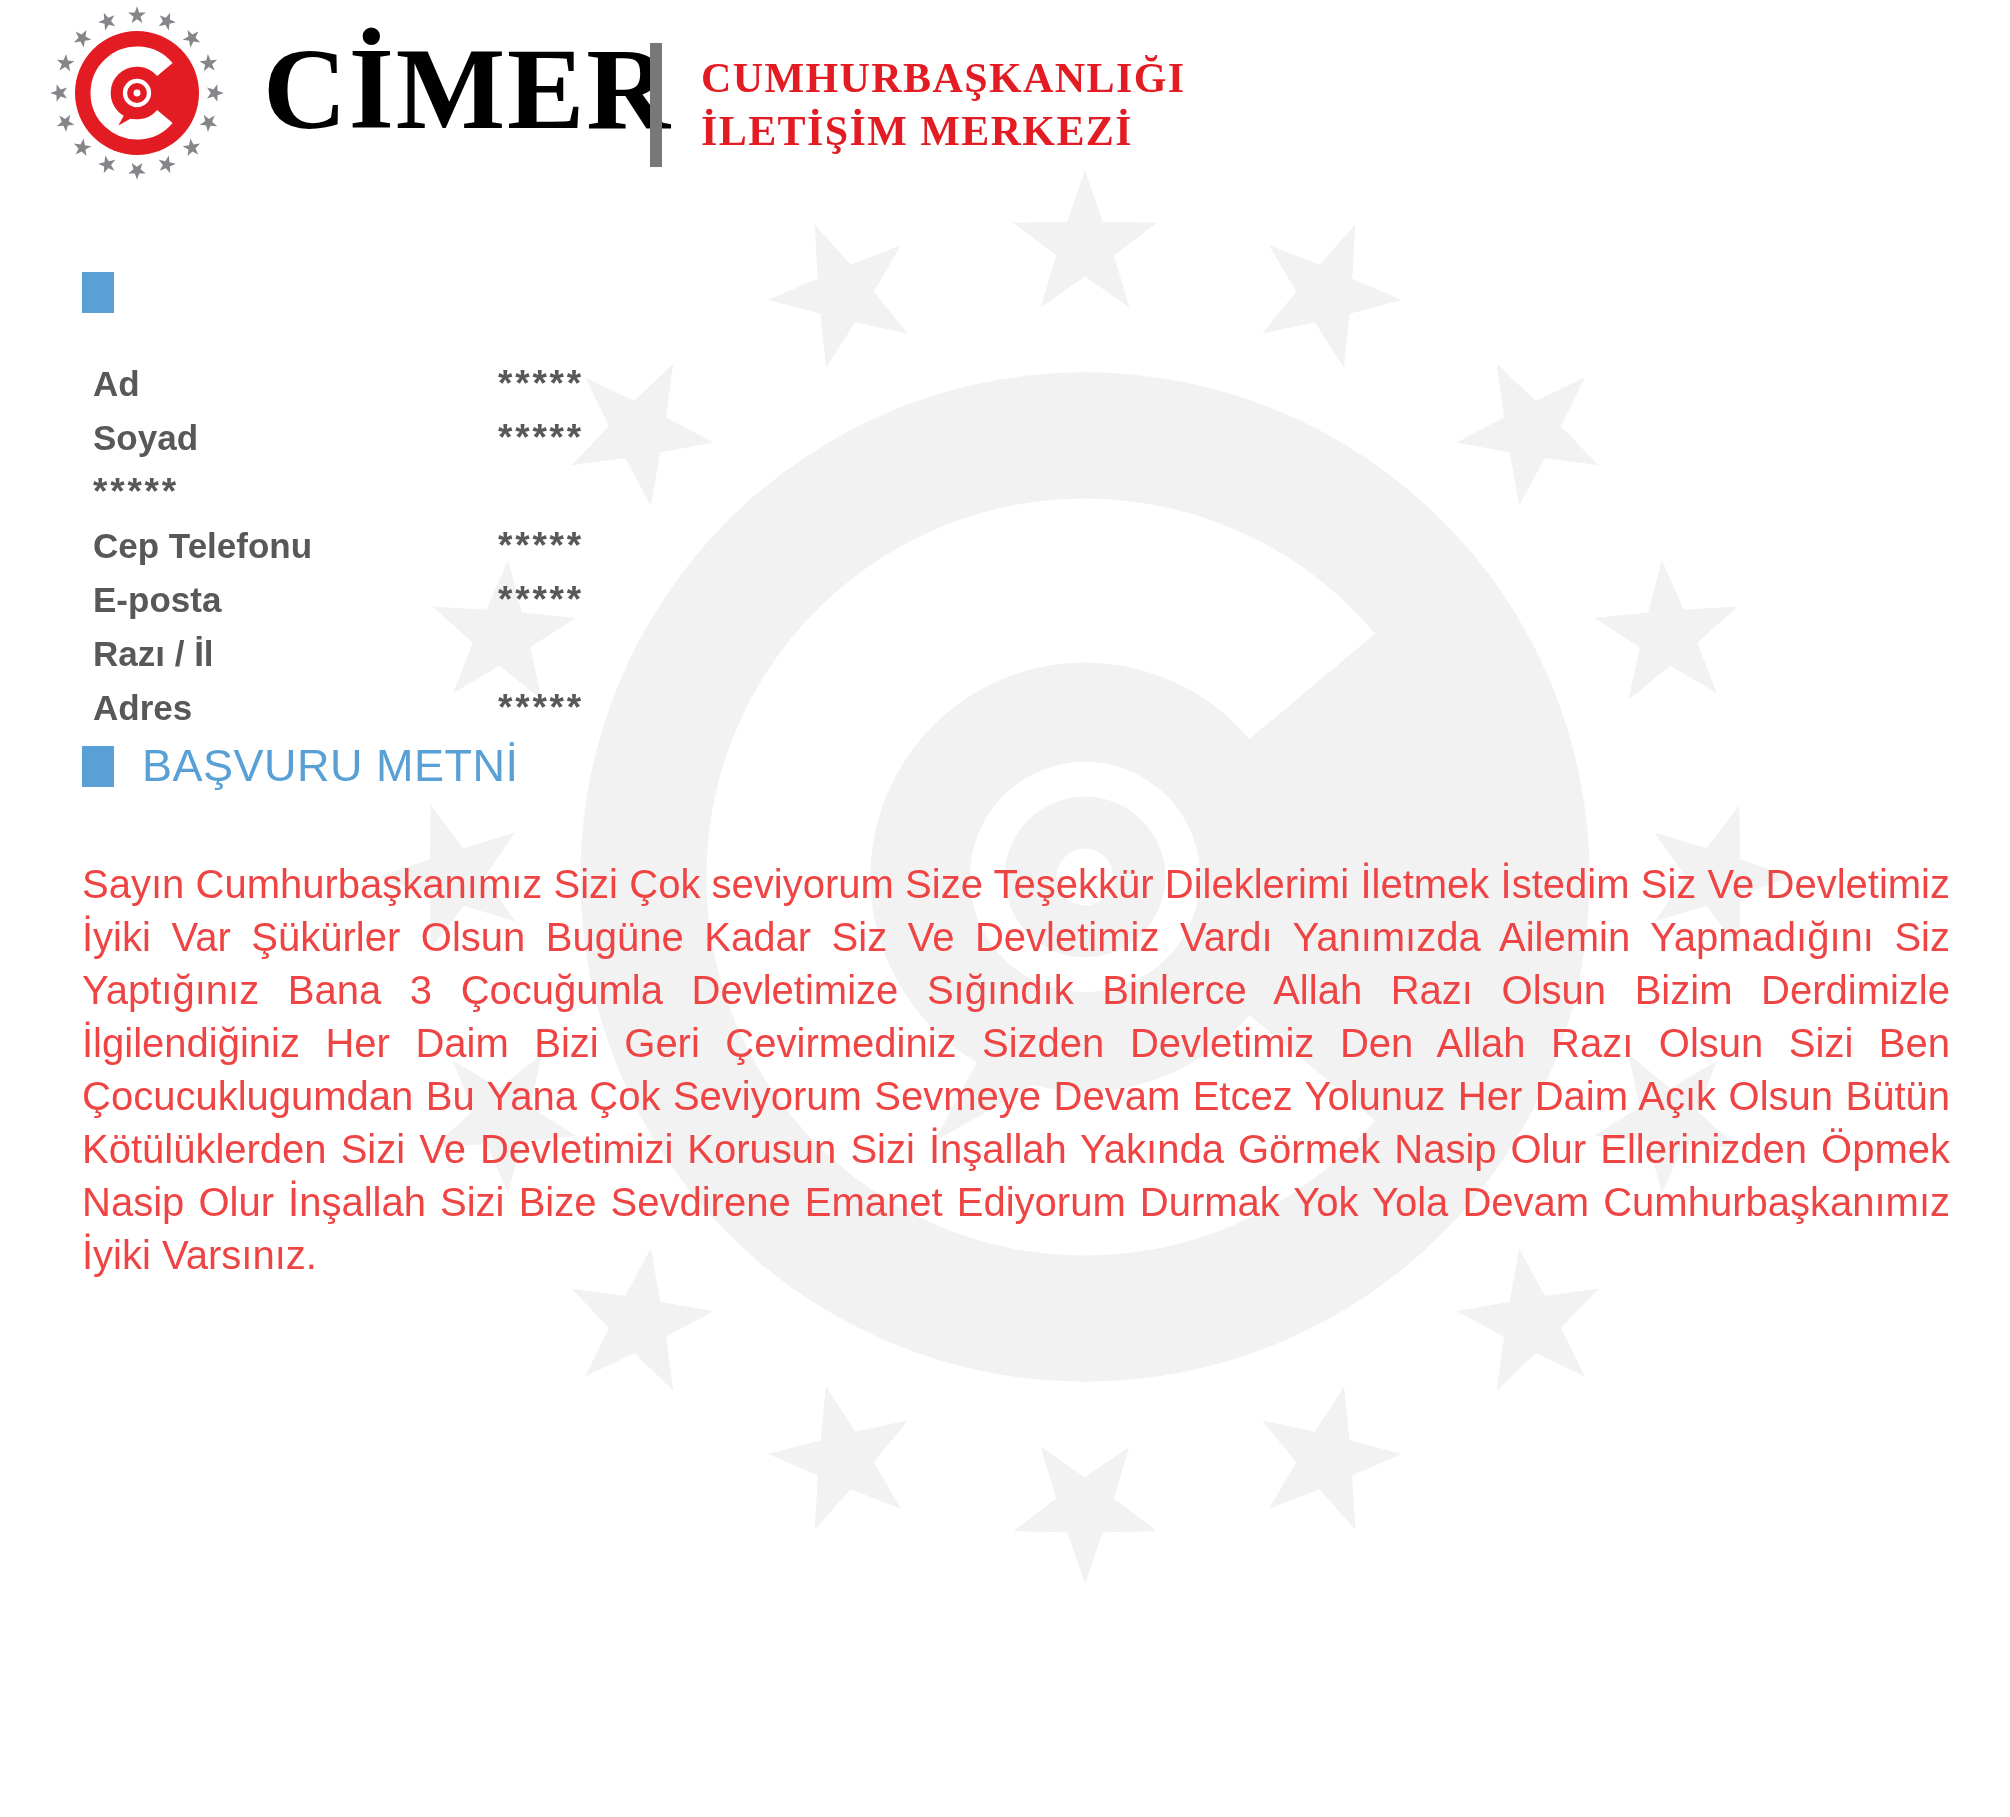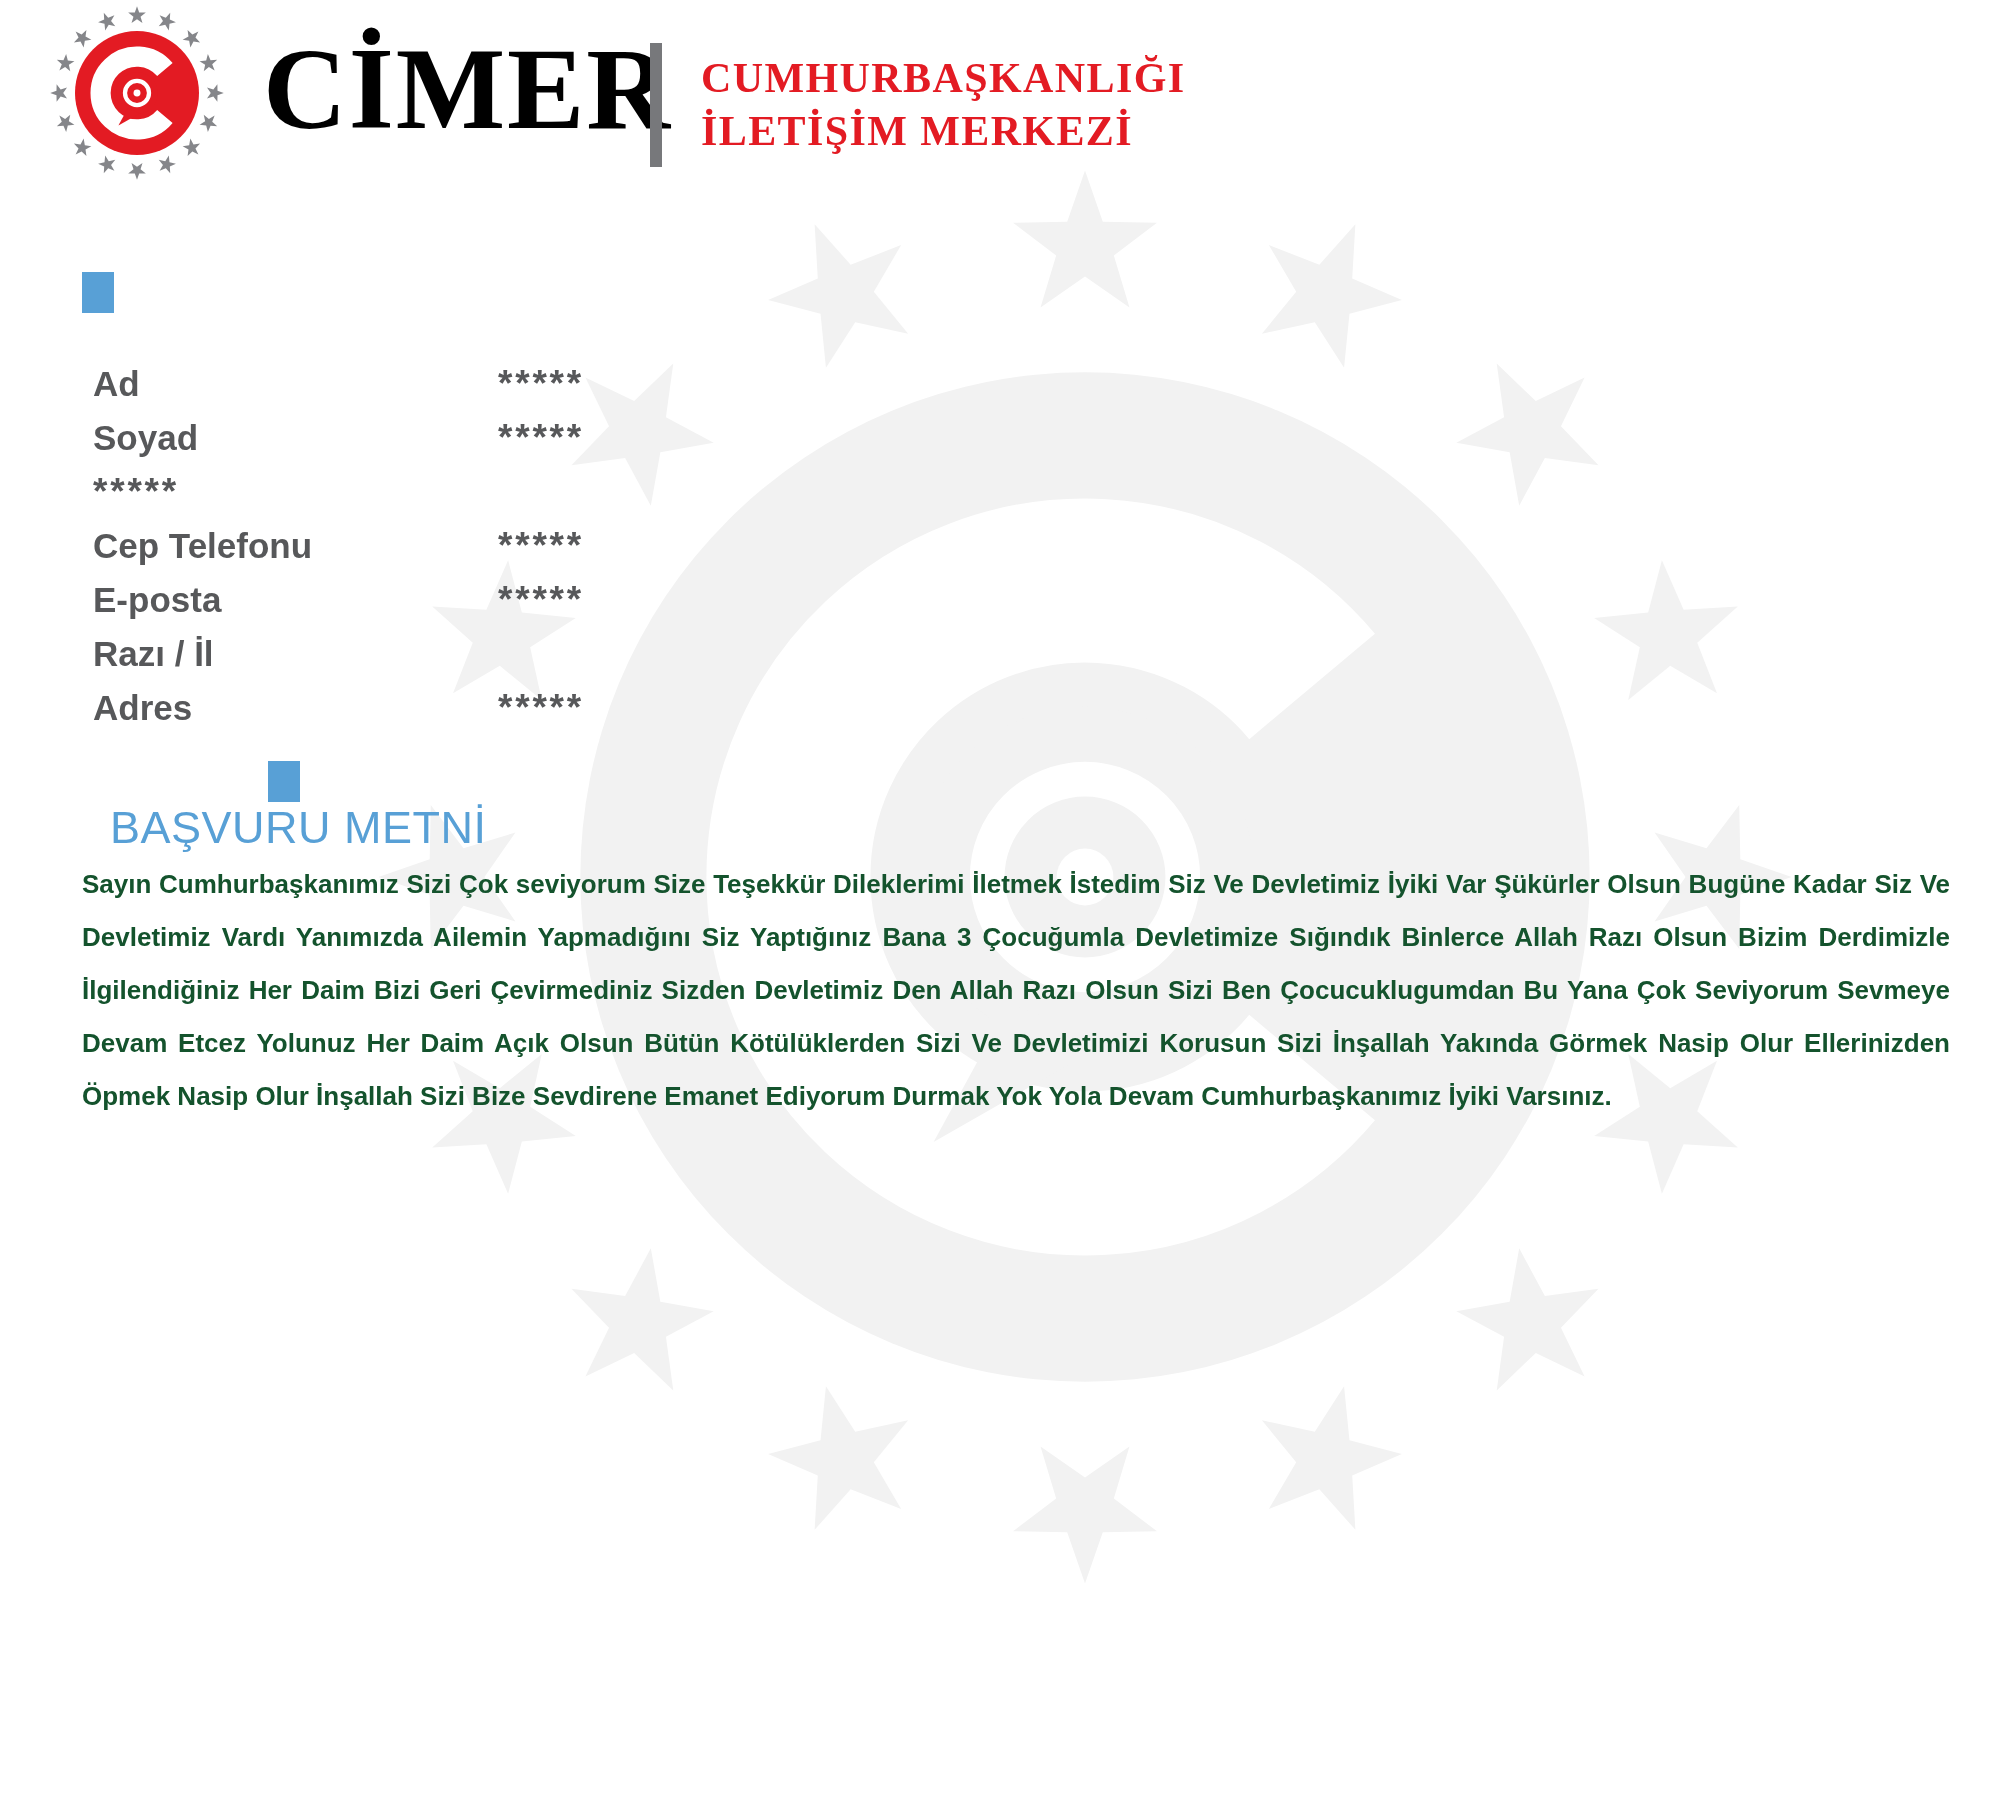"BAŞVURU METNİ" #header-application { flex-direction: column -> none; top: 761px -> 740px }
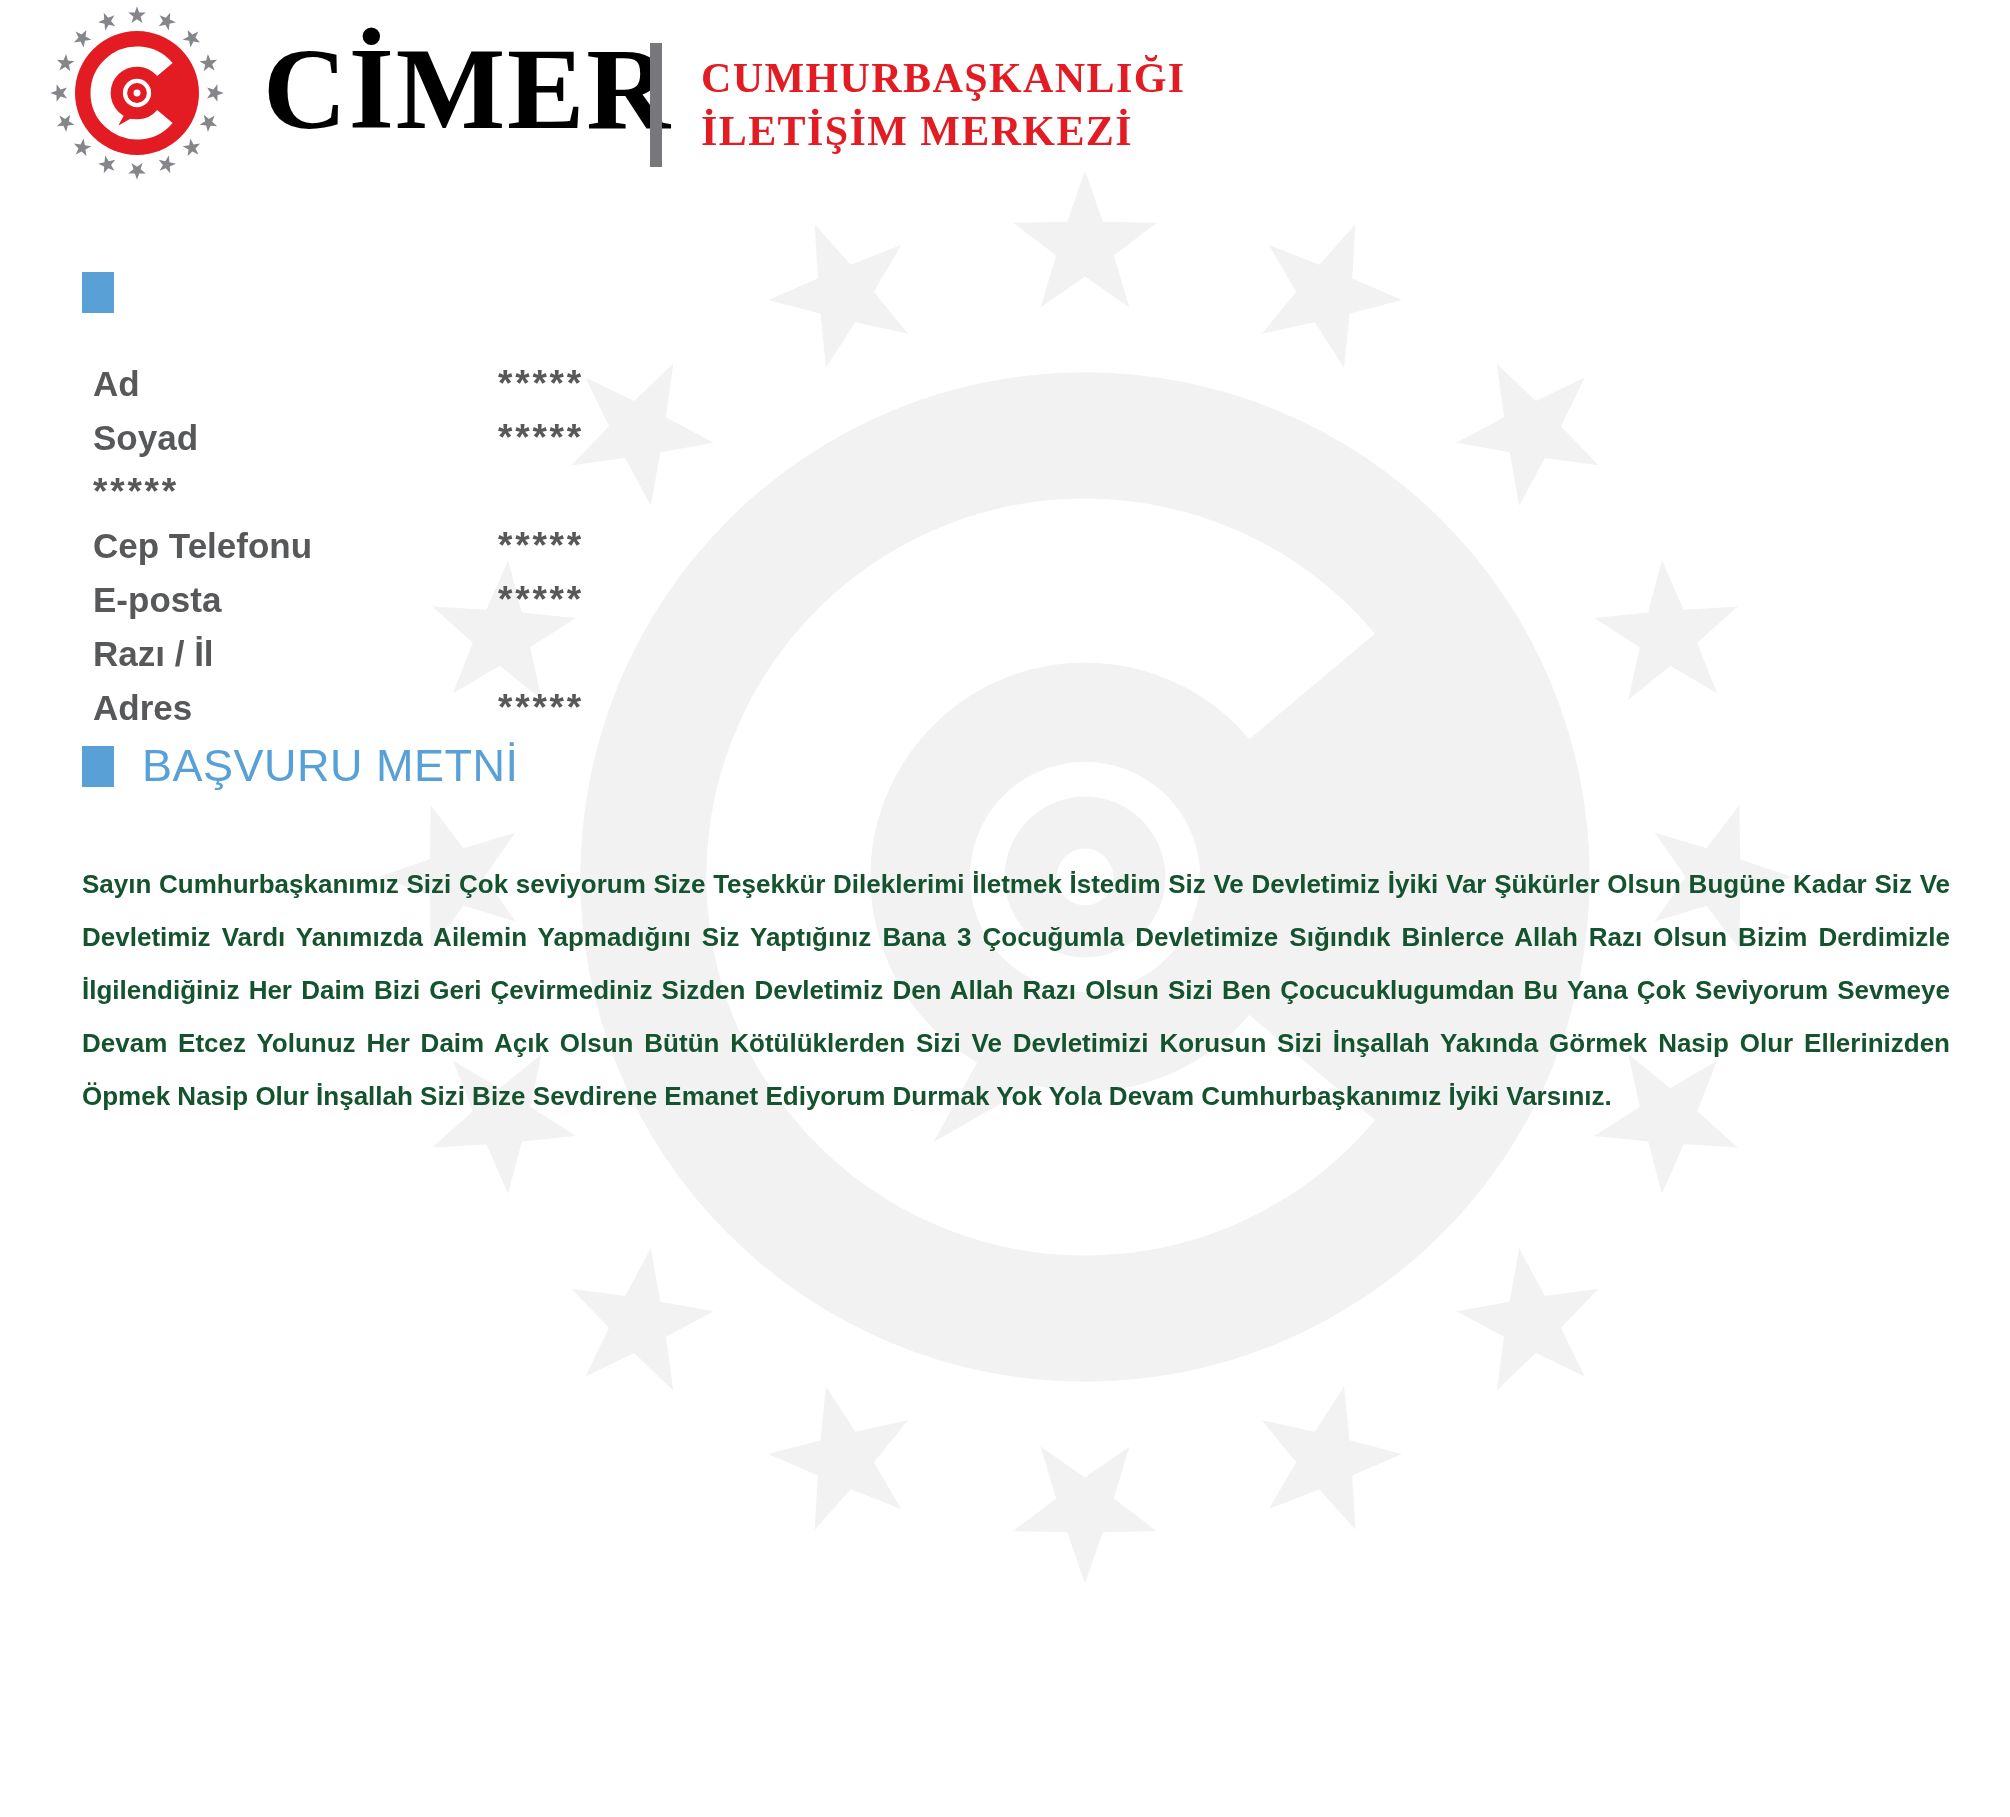"Sayın Cumhurbaşkanımız Sizi Çok" .application-text { color: #14532d -> #ef4444; font-size: 26px -> 40px; font-weight: bold -> normal }
